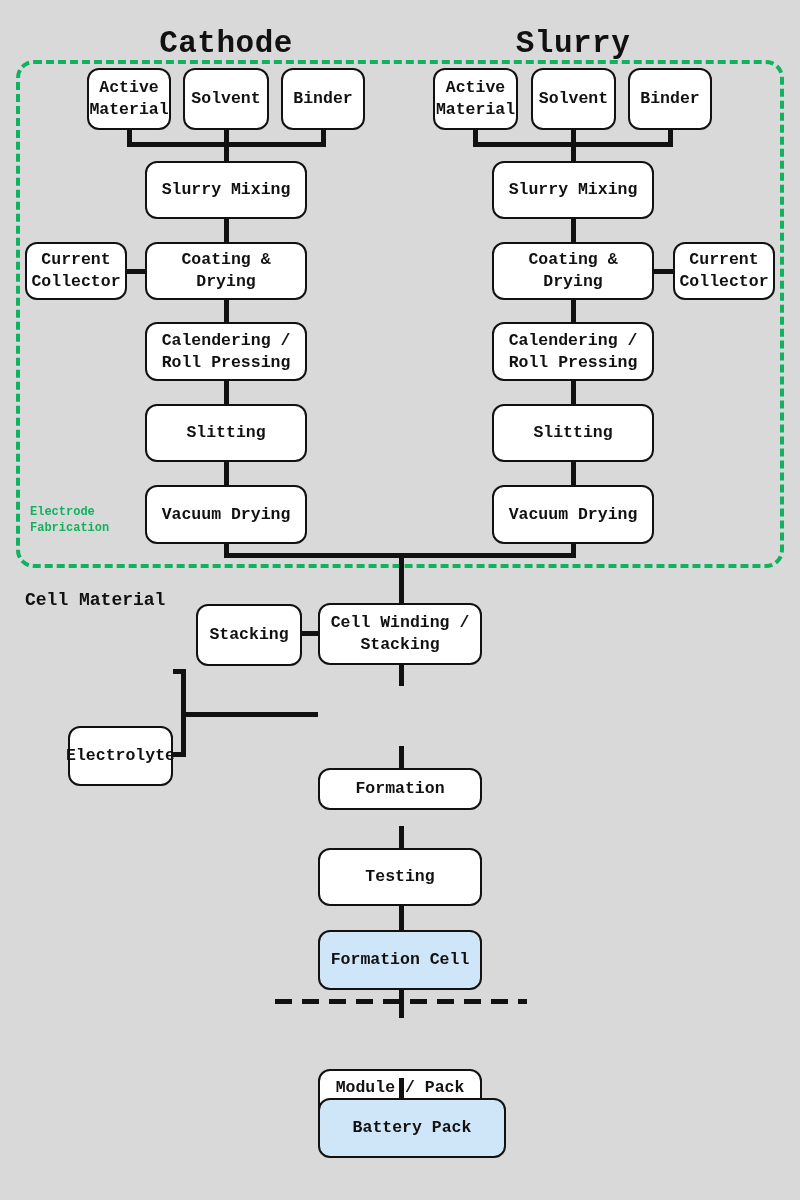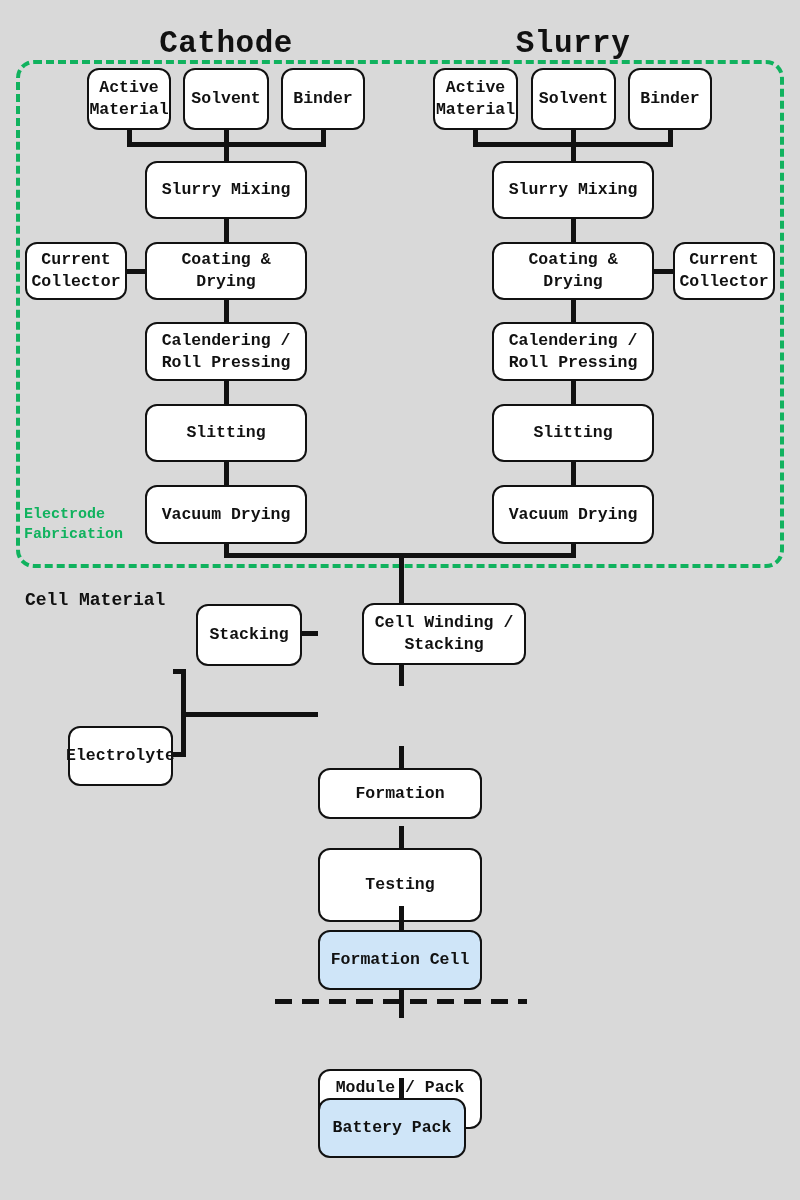"Electrode" .green-label { font-size: 15px -> 12px; left: 24px -> 30px }
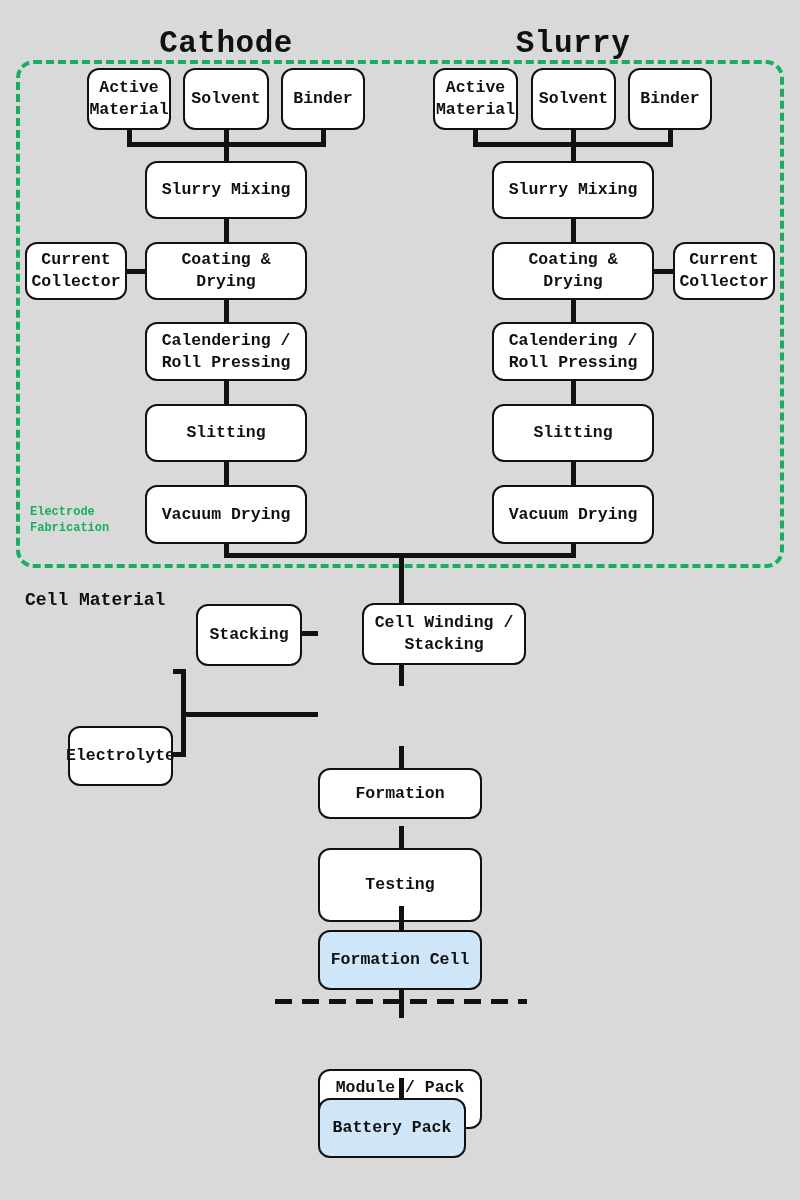"Cell Winding /" div.box { margin-left: 44px -> none }
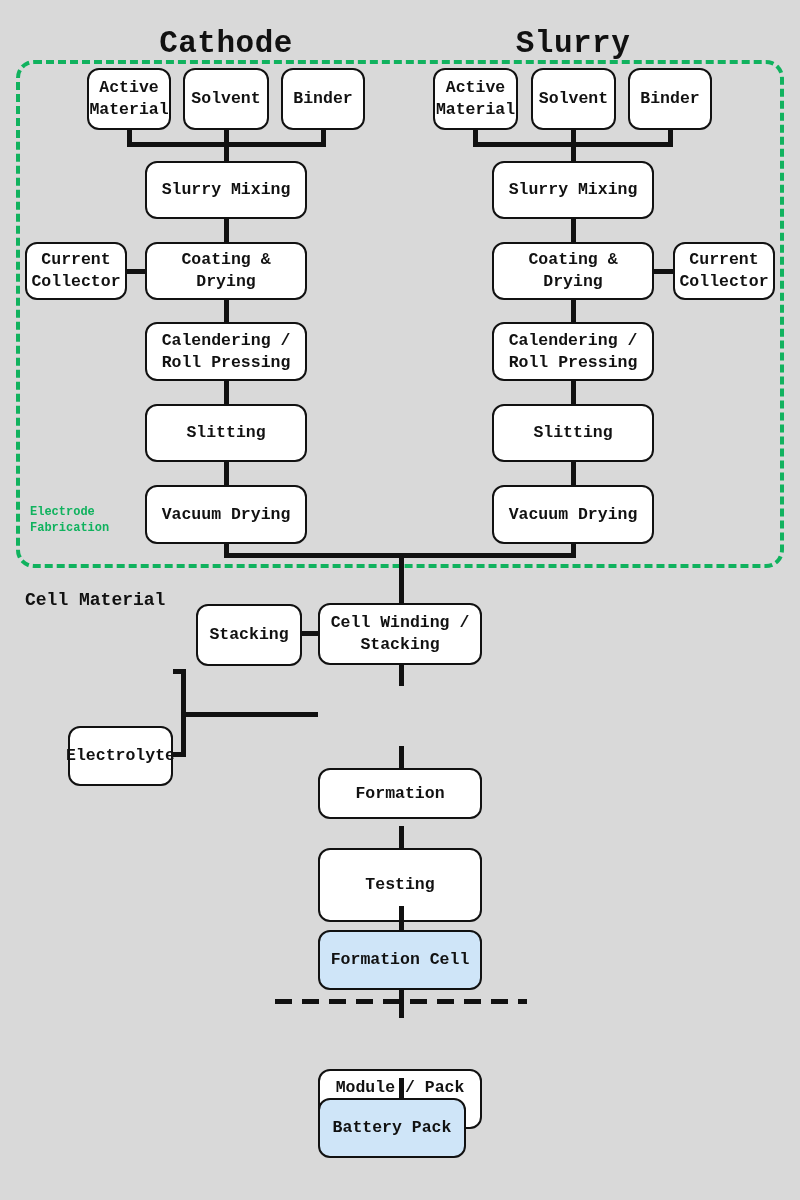"Formation" div.box { height: 51px -> 42px }
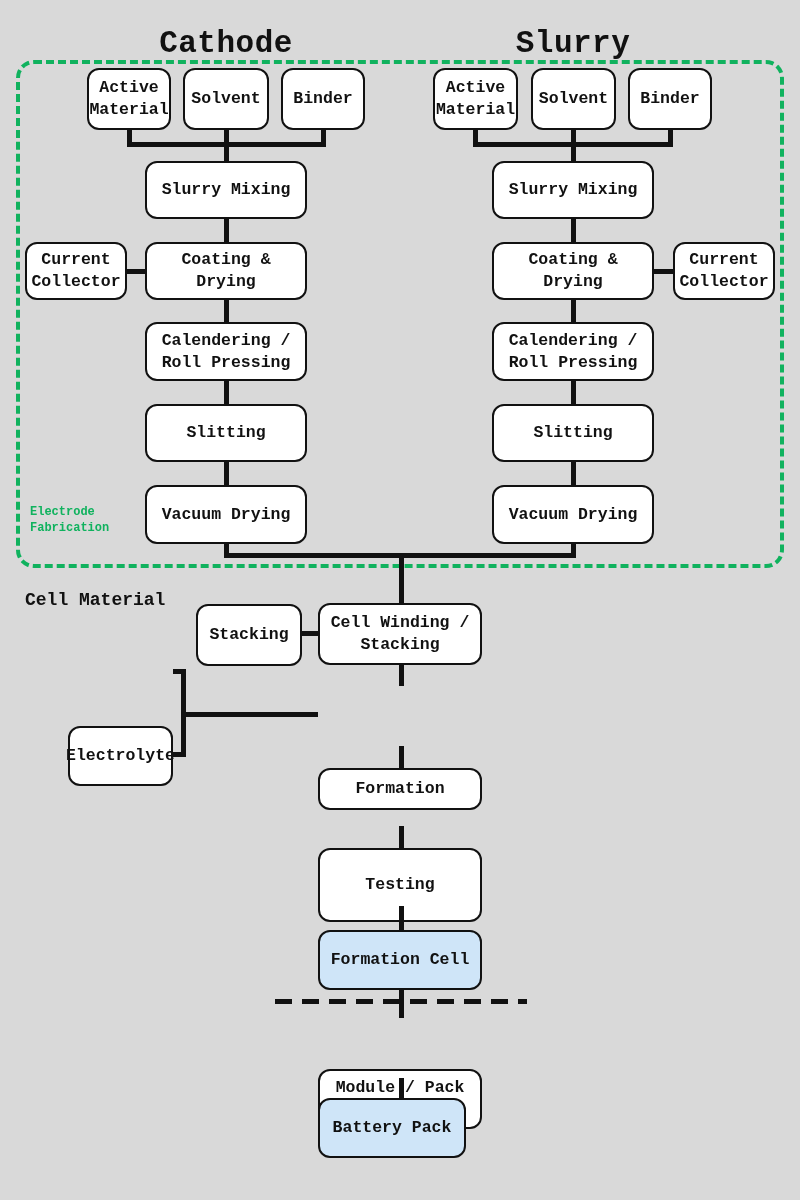"Testing" div.box { height: 74px -> 58px }
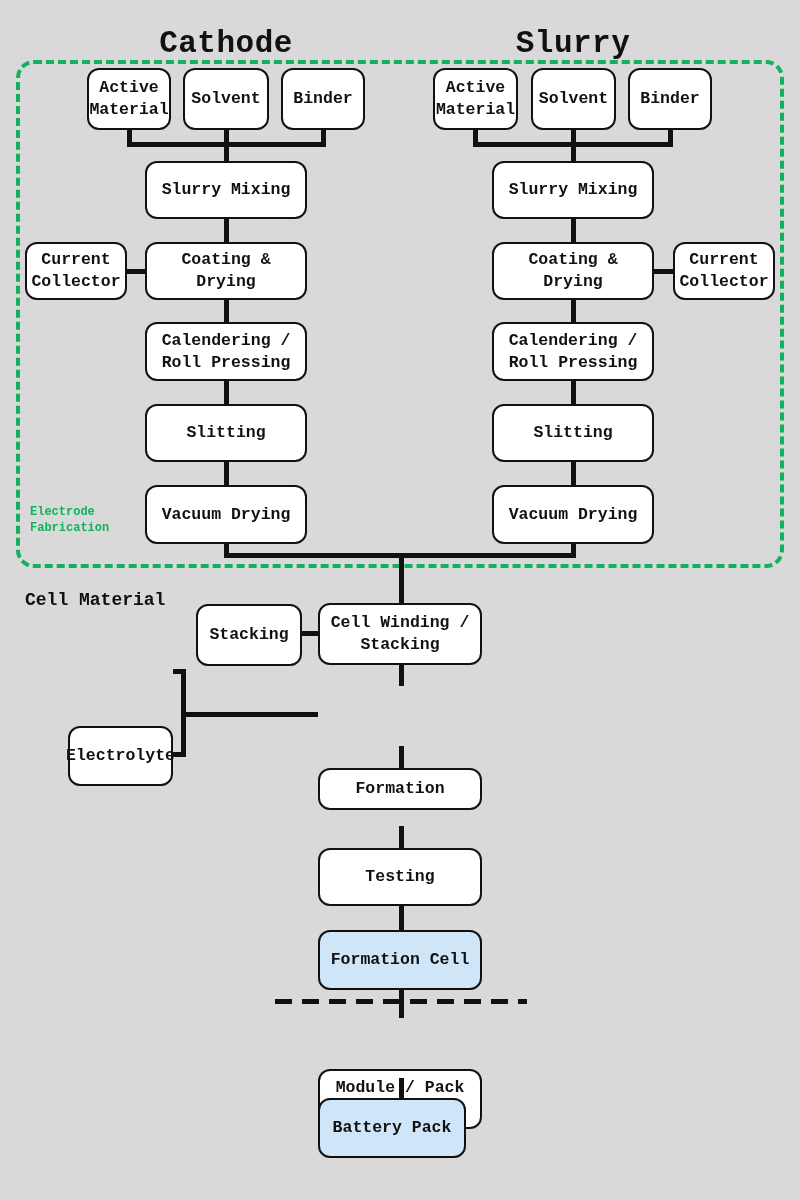"Battery Pack" div.box { width: 148px -> 188px }
